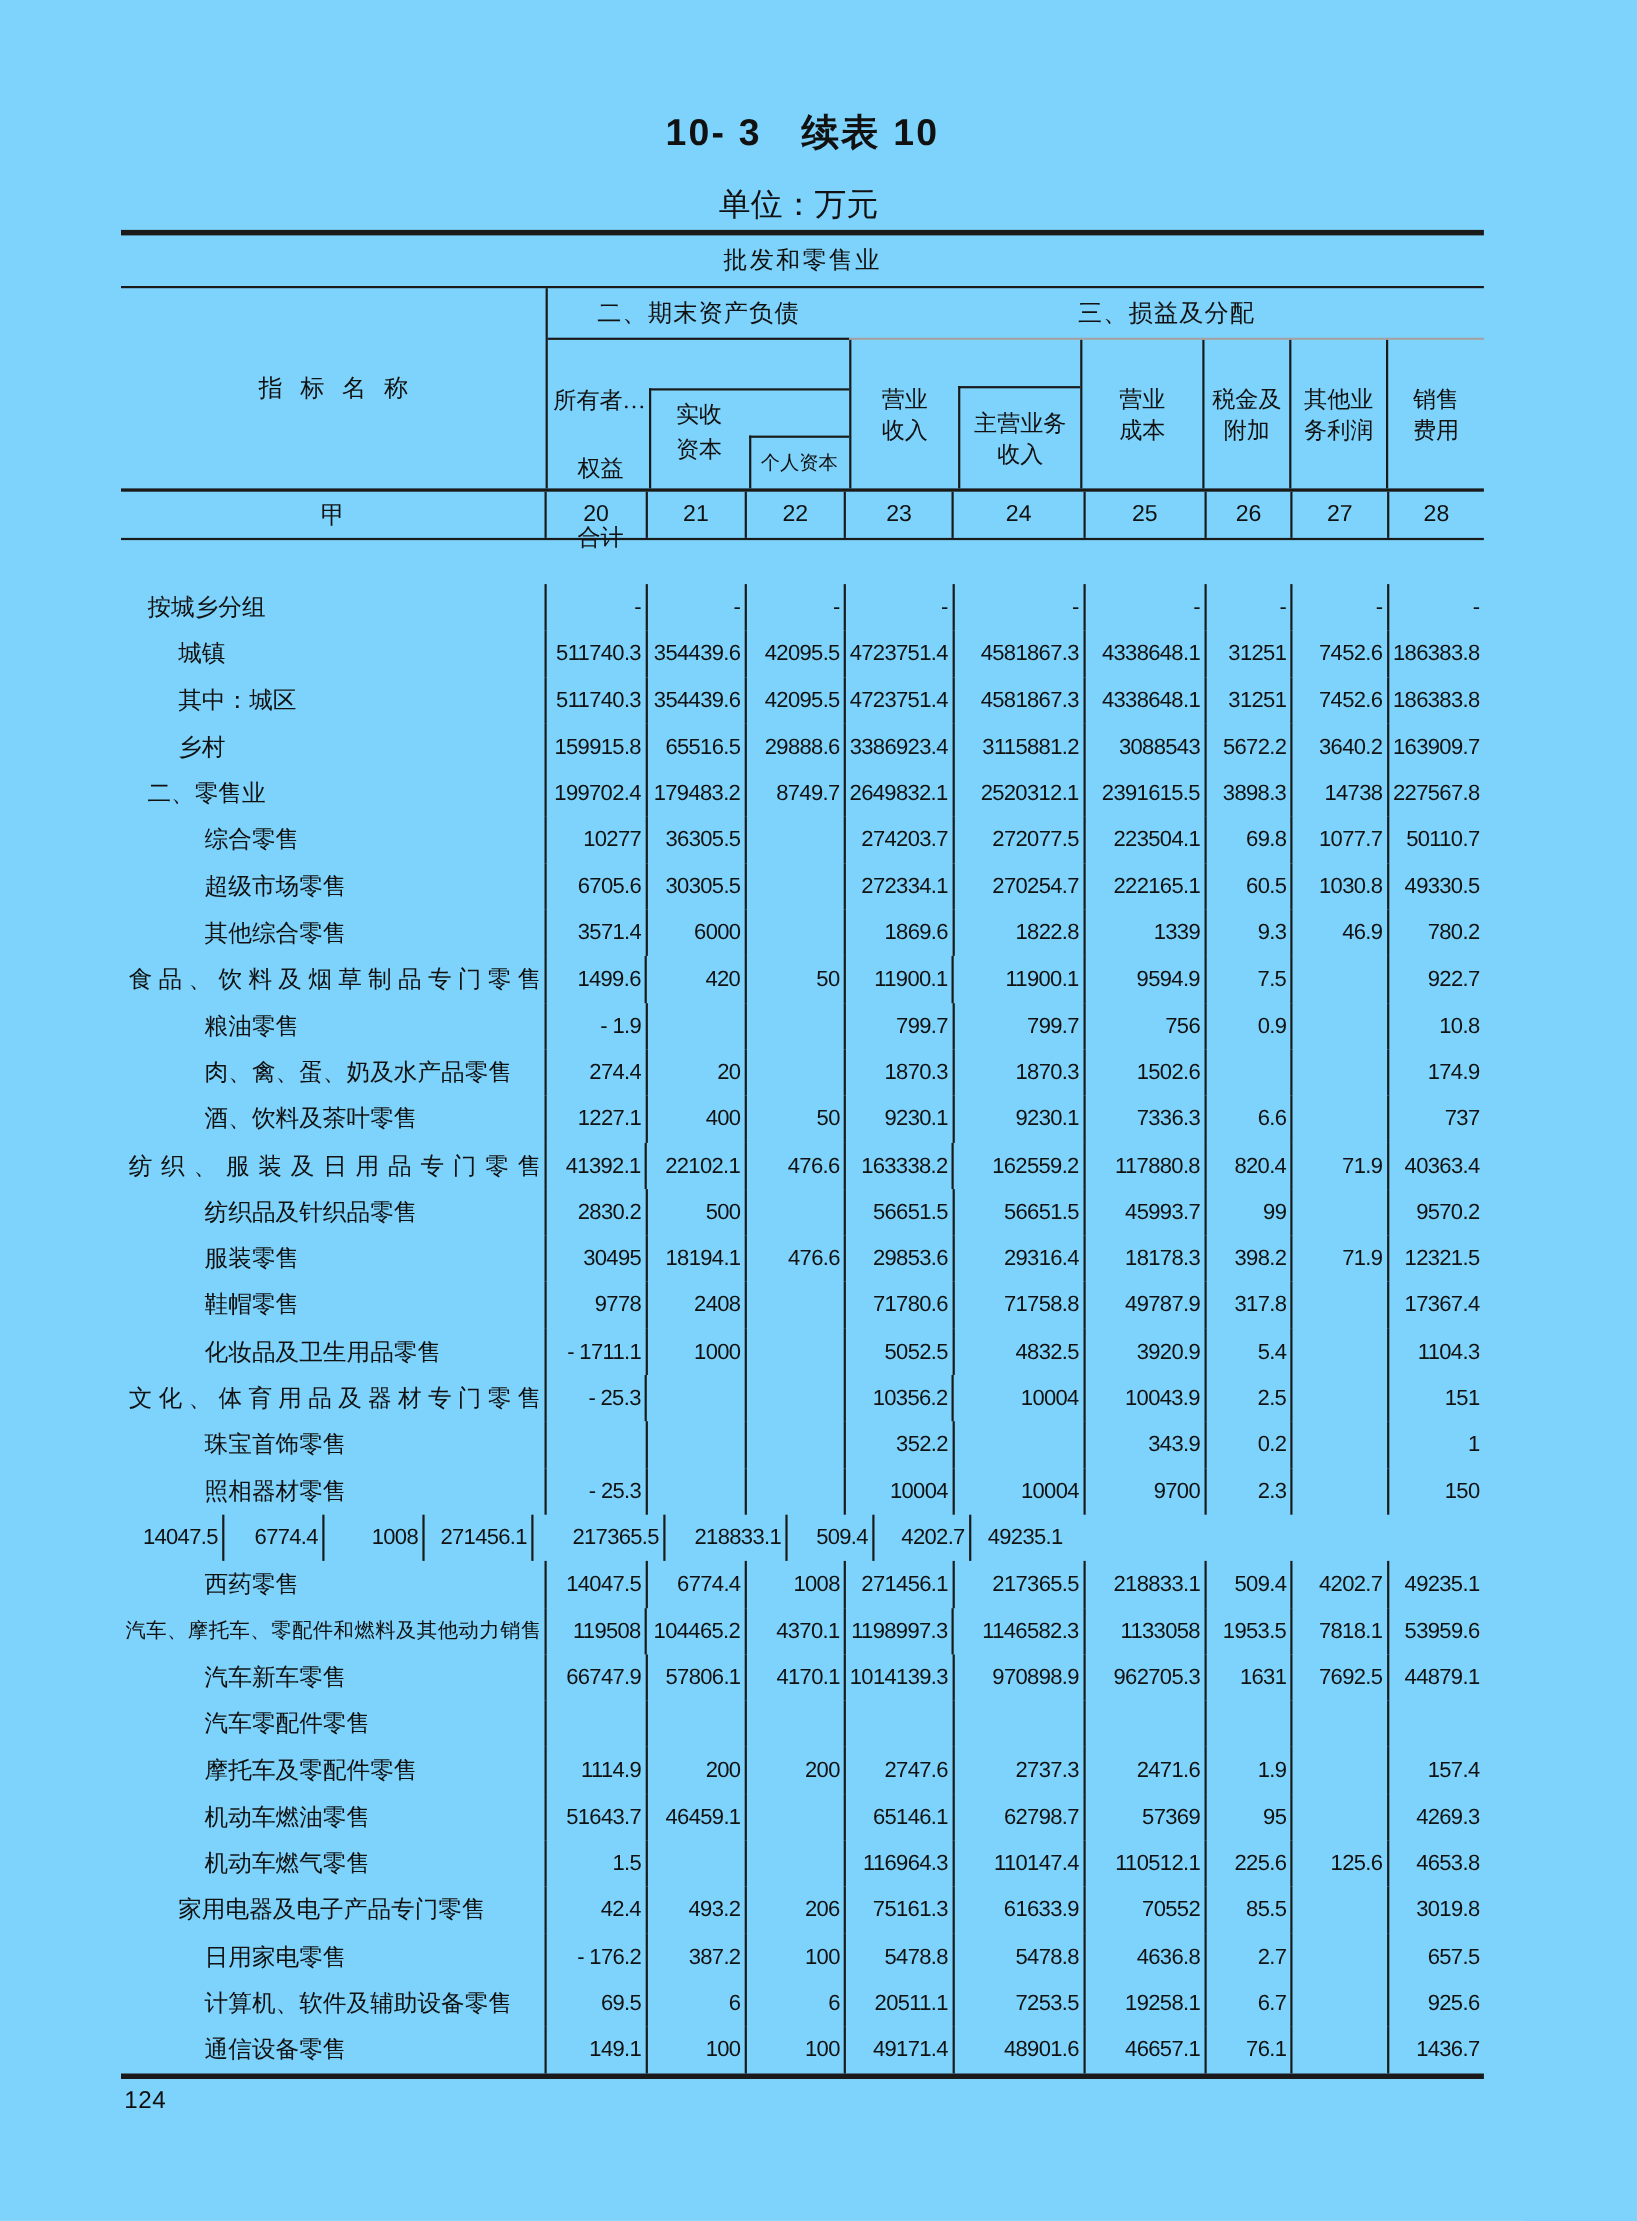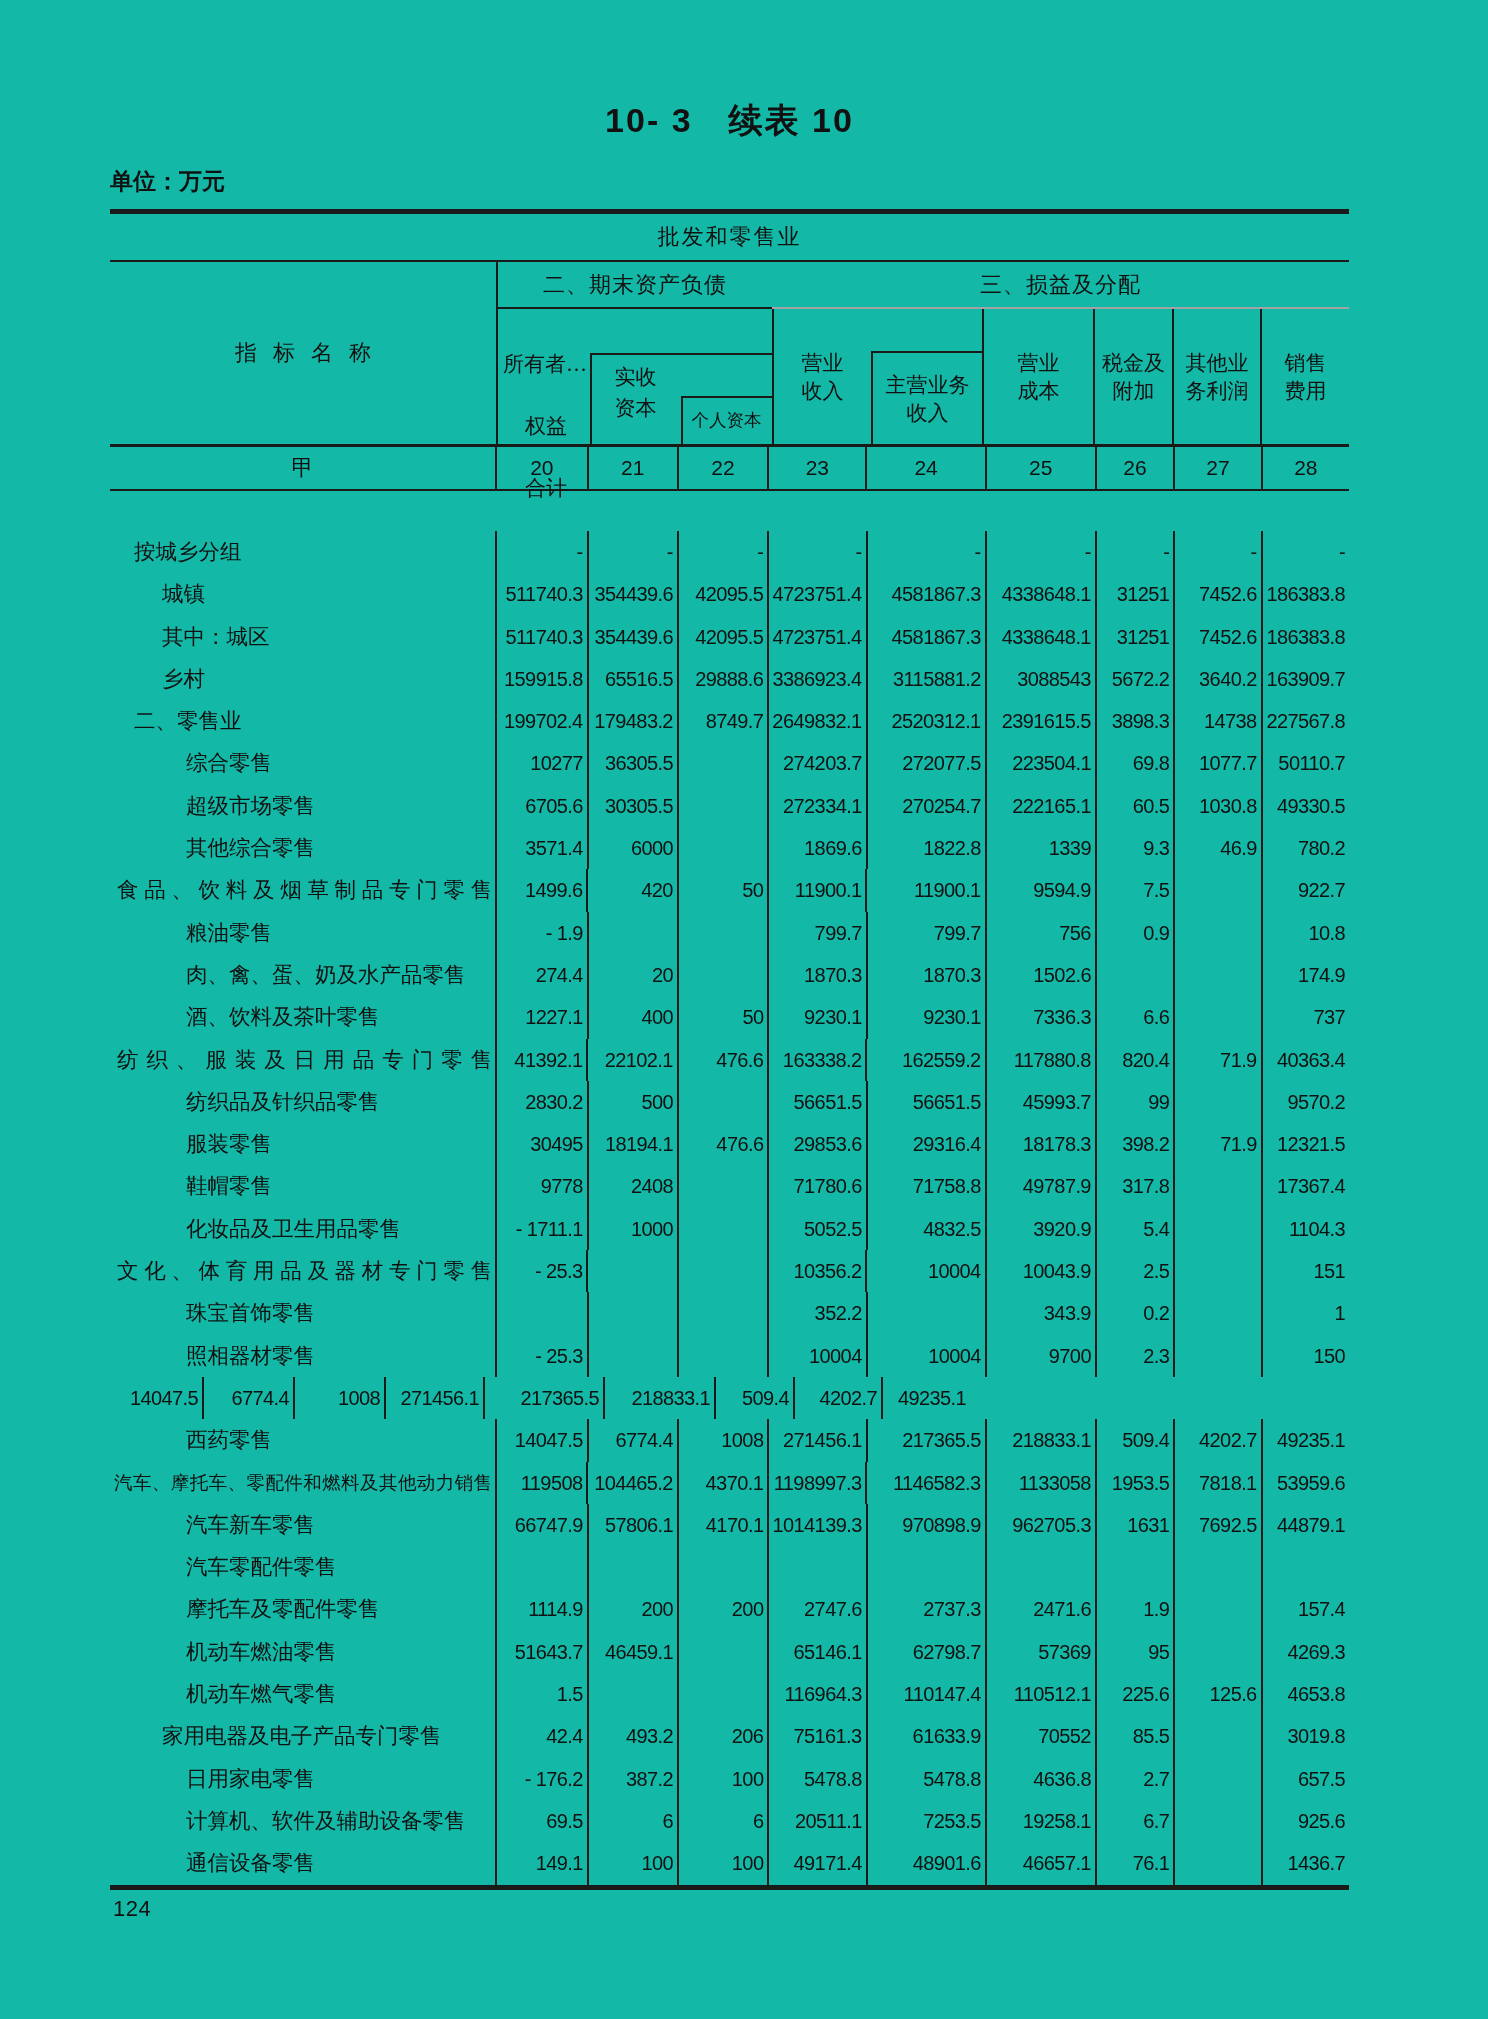"10- 3 续表 10" .page { background: #14b8a6 -> #7dd3fc }
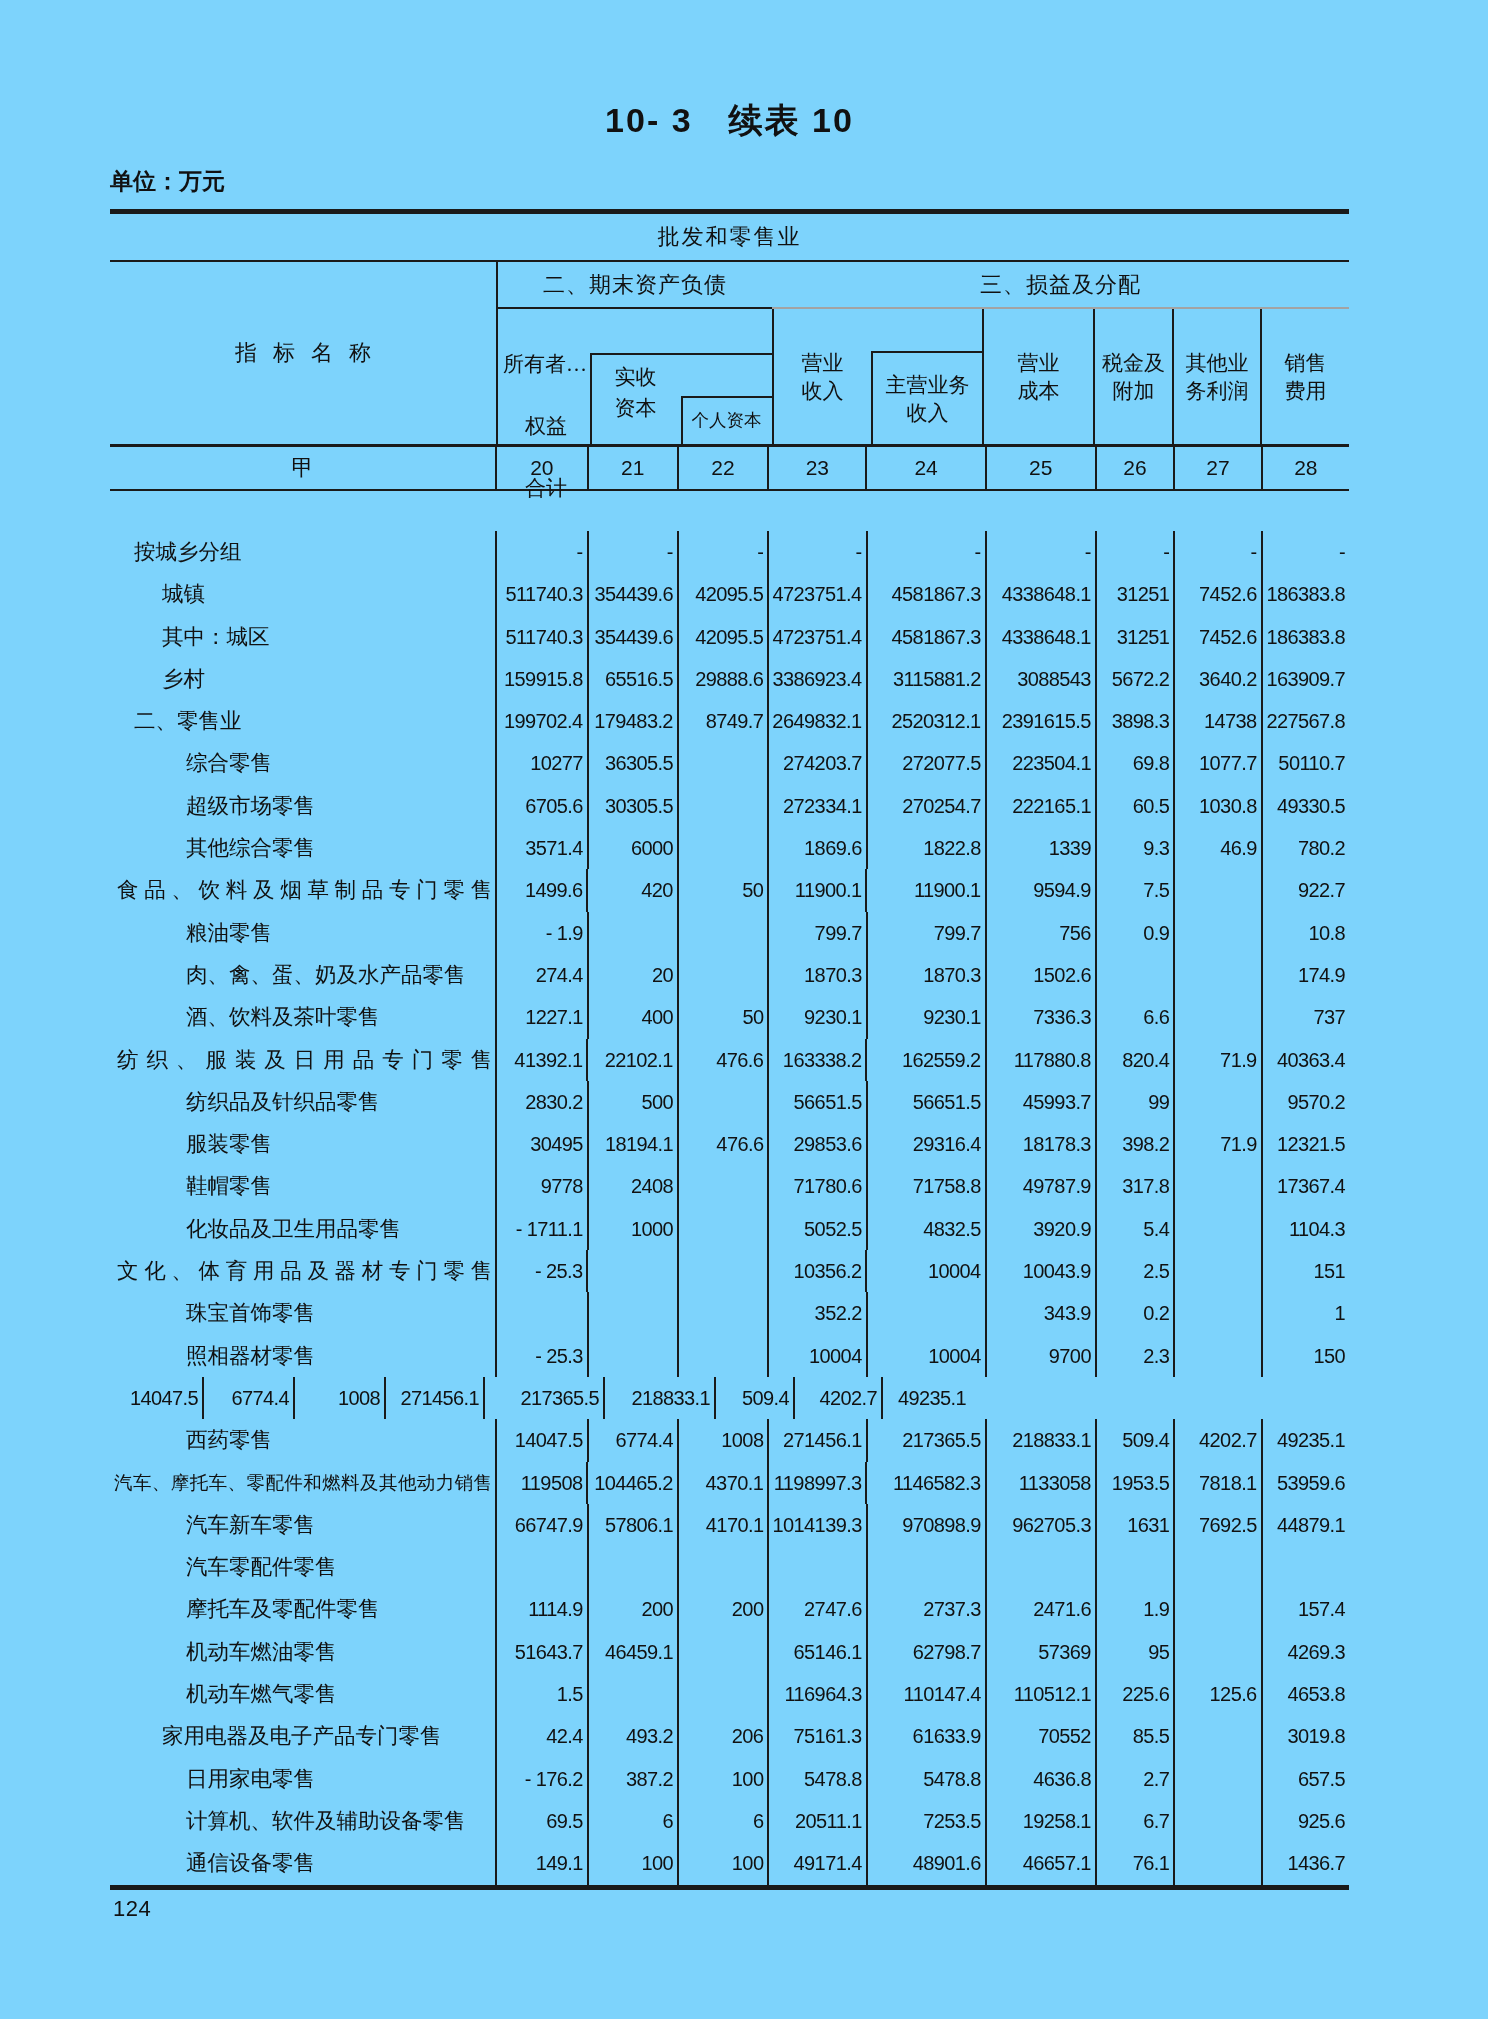"单位：万元" .unit { font-size: 23px -> 29px; font-weight: bold -> none; text-align: left -> center }
